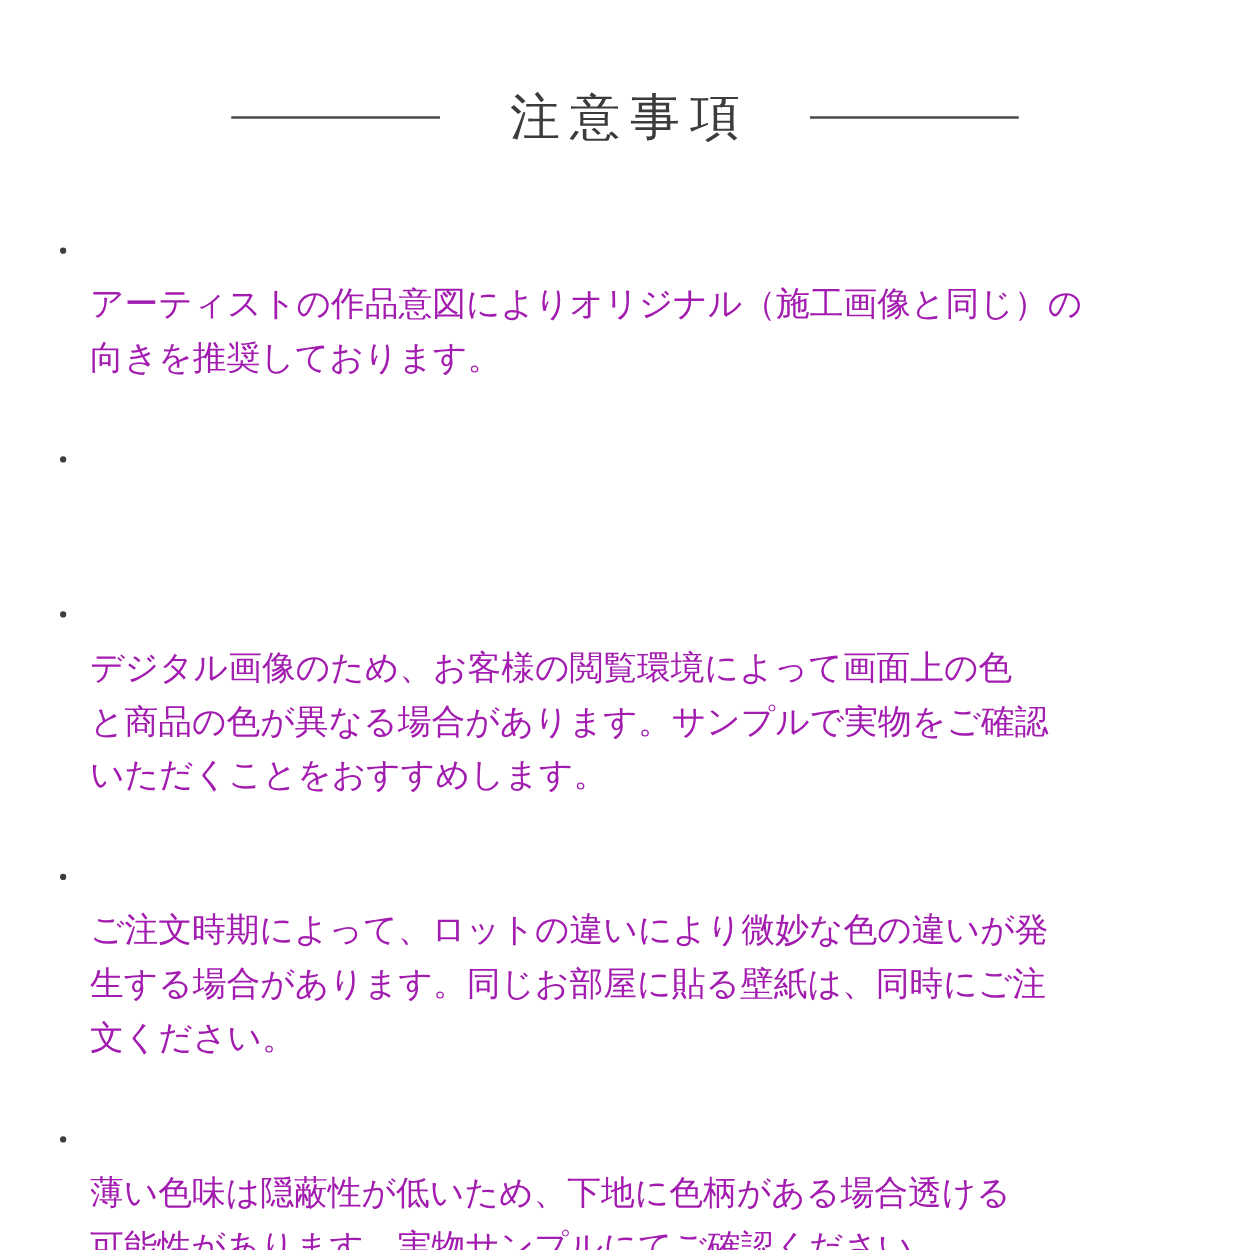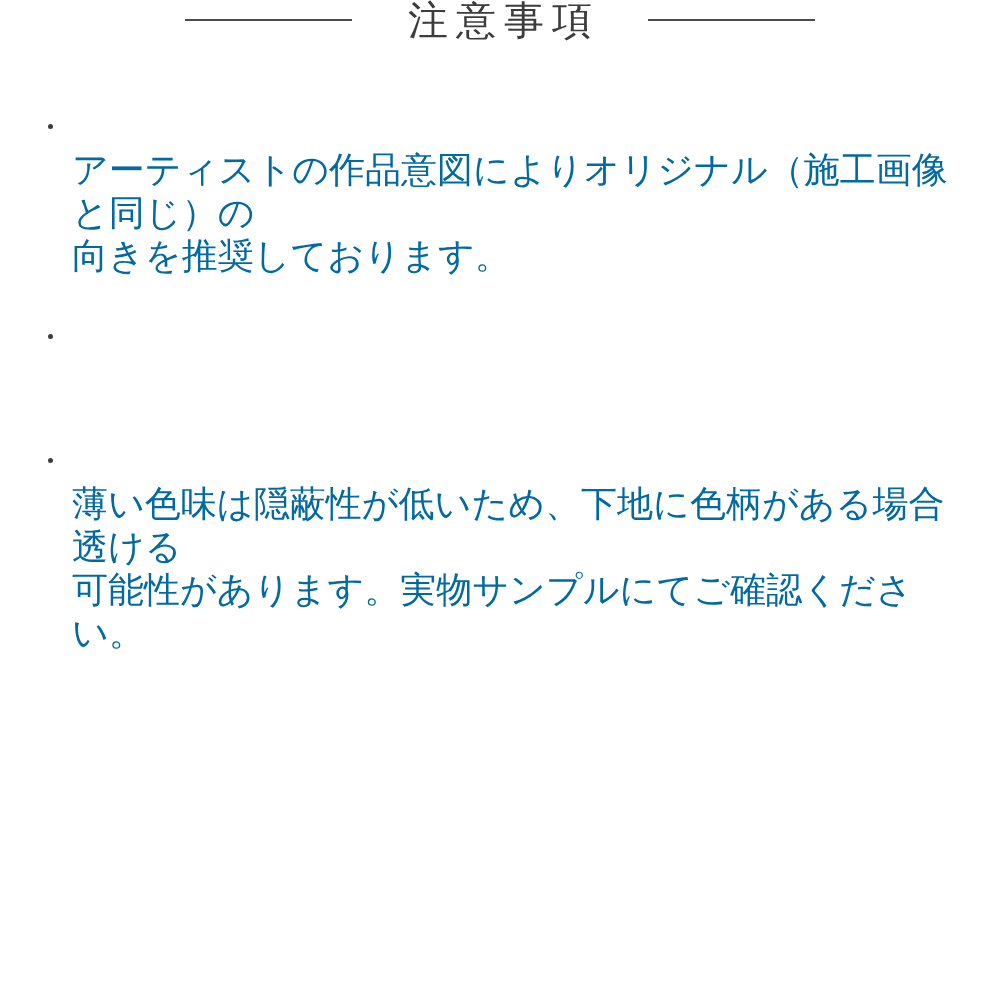"注意事項" .title-row { padding-top: none -> 74px }
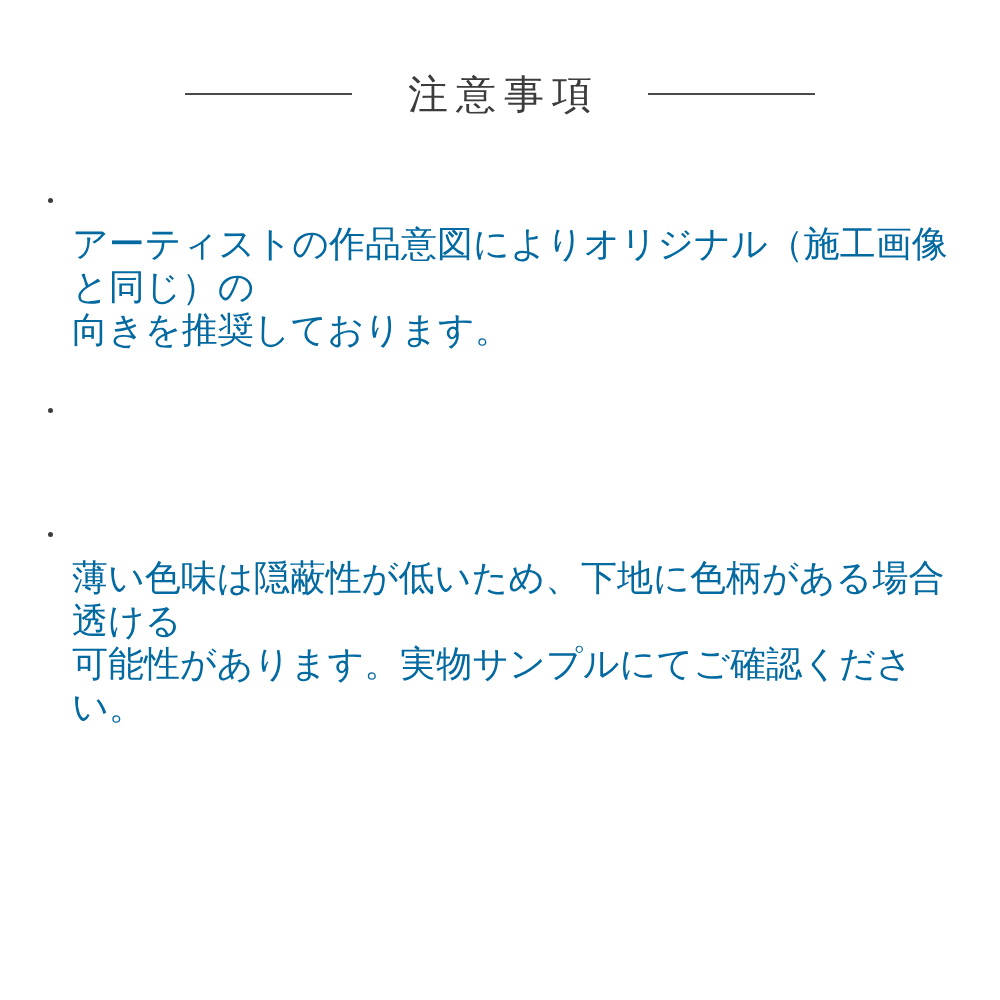"アーティストの作品意図によりオリジナル（施工画像と同じ）の" .note-item { color: #0369a1 -> #a21caf; font-size: 36px -> 27px }
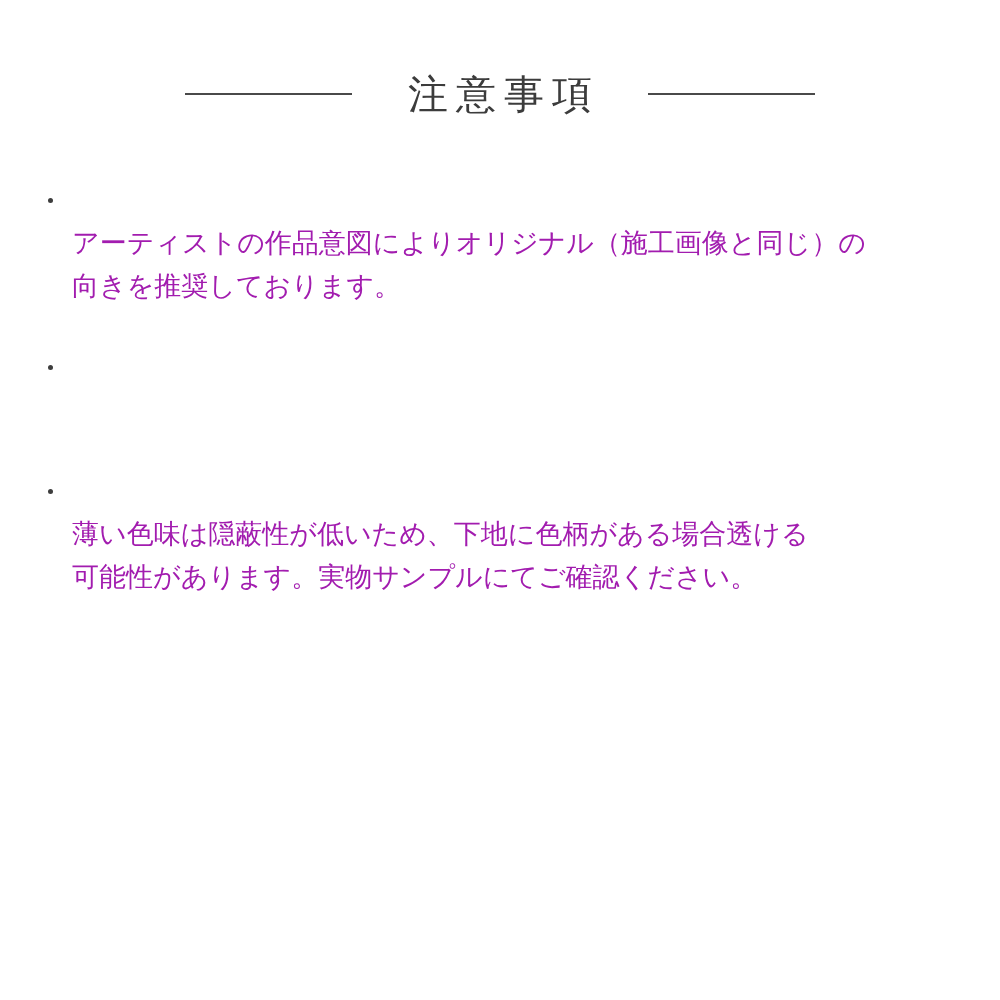"デジタル画像のため、お客様の閲覧環境によって画面上の色" li.note-item { html: none -> <li> <span></span><span>デジタル画像のため、お客様の閲覧環境によって画面上の色 と商品の色が異なる場合があります。サンプルで実物をご確認 いただくことをおすすめします。</span> </li> }
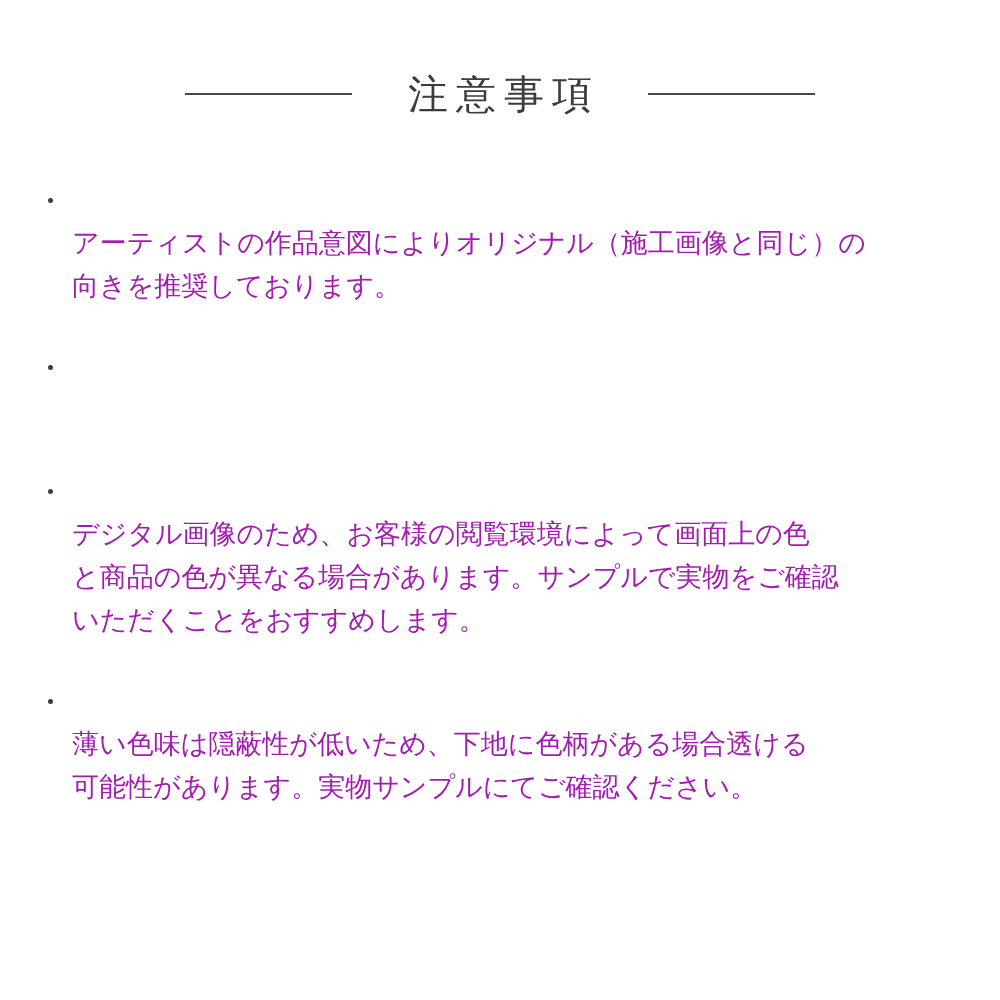"ご注文時期によって、ロットの違いにより微妙な色の違いが発" li.note-item { html: none -> <li> <span></span><span>ご注文時期によって、ロットの違いにより微妙な色の違いが発 生する場合があります。同じお部屋に貼る壁紙は、同時にご注 文ください。</span> </li> }
